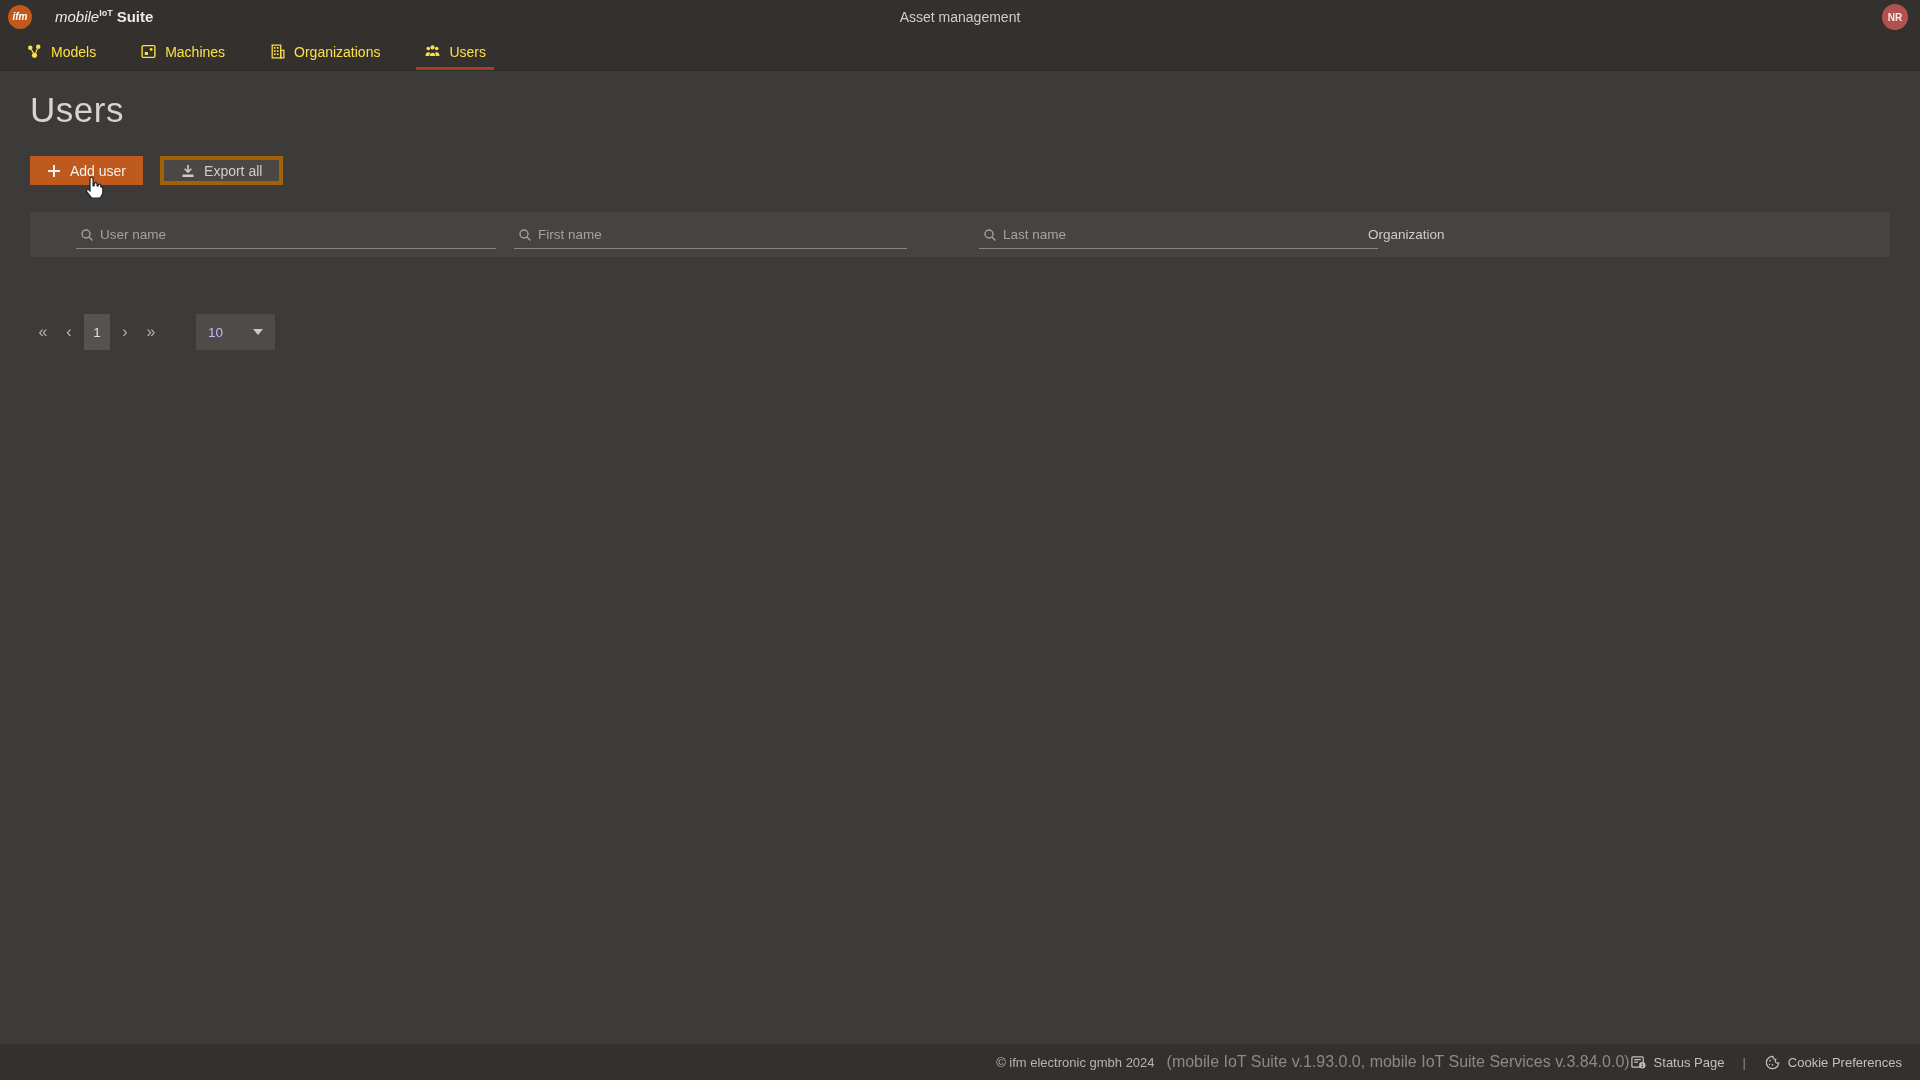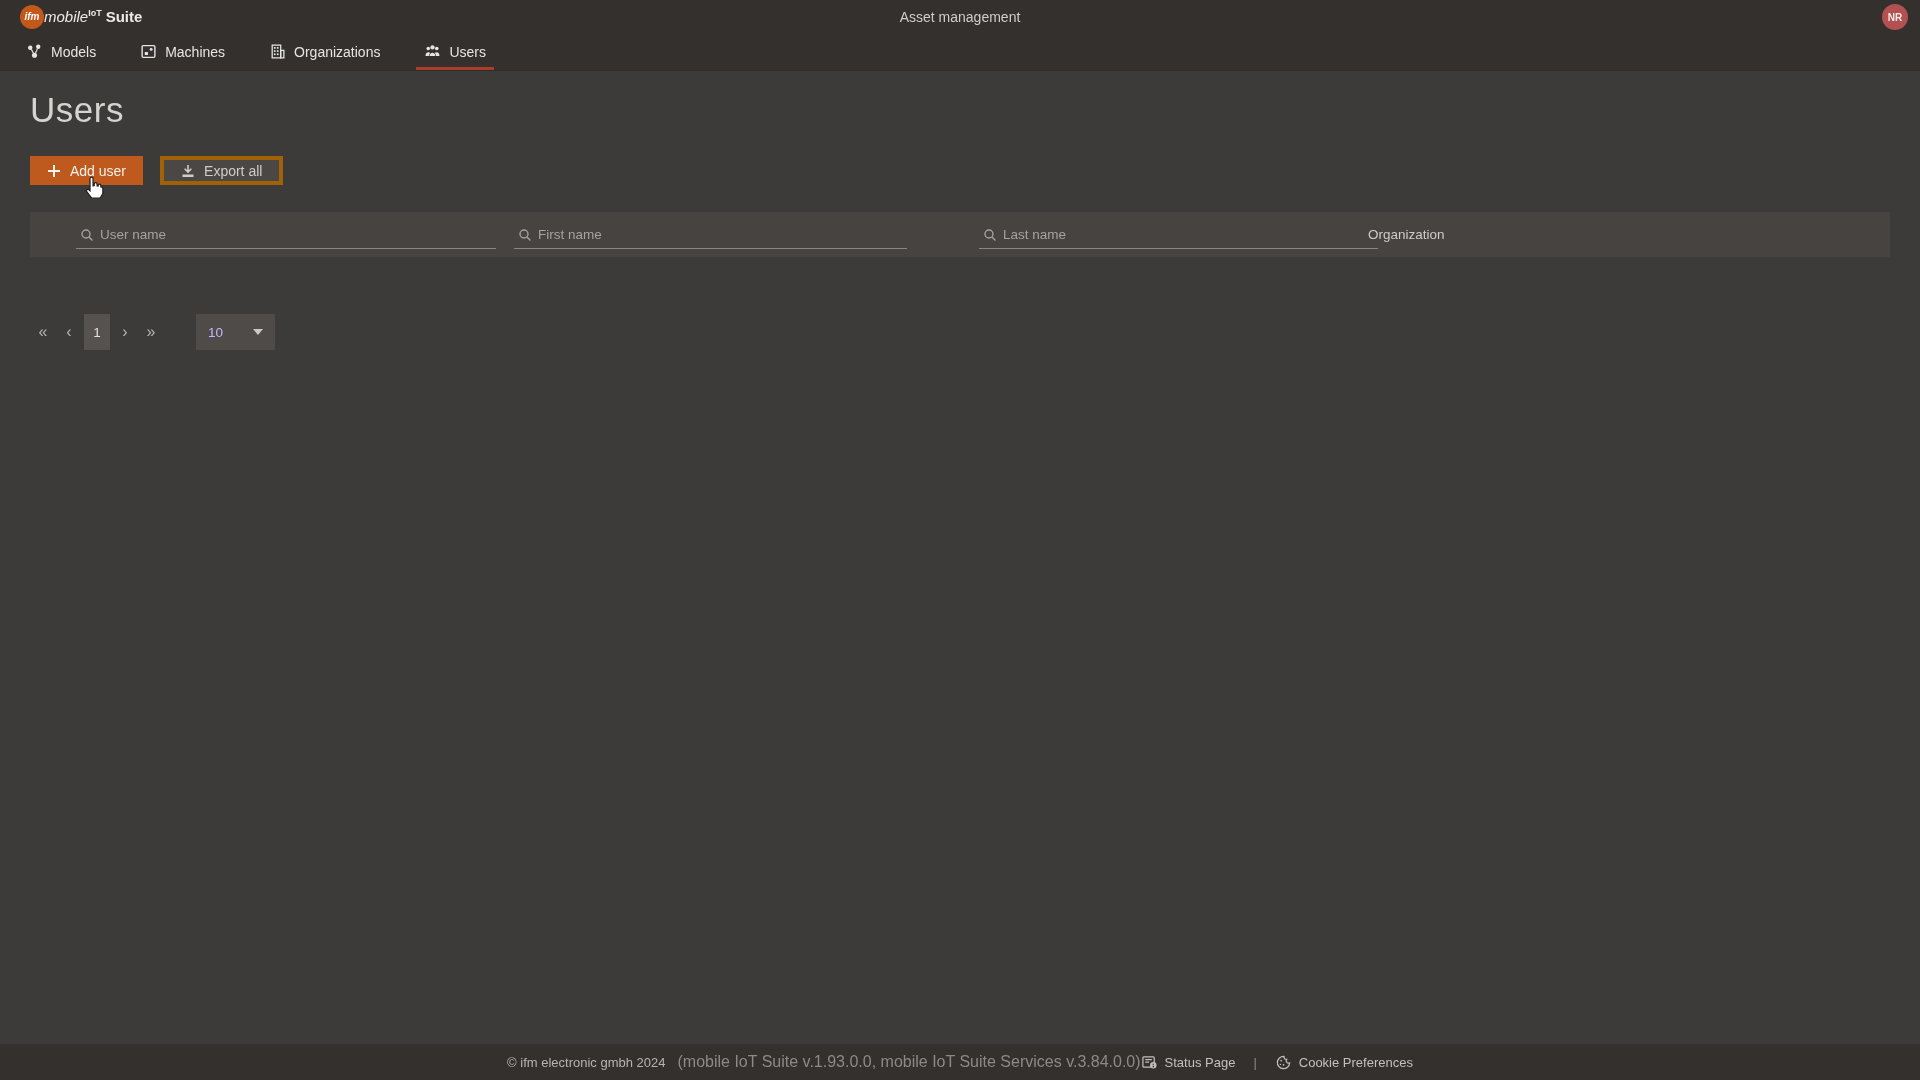"ifm" .brand { gap: 0 -> 23px; padding-left: 20px -> 8px }
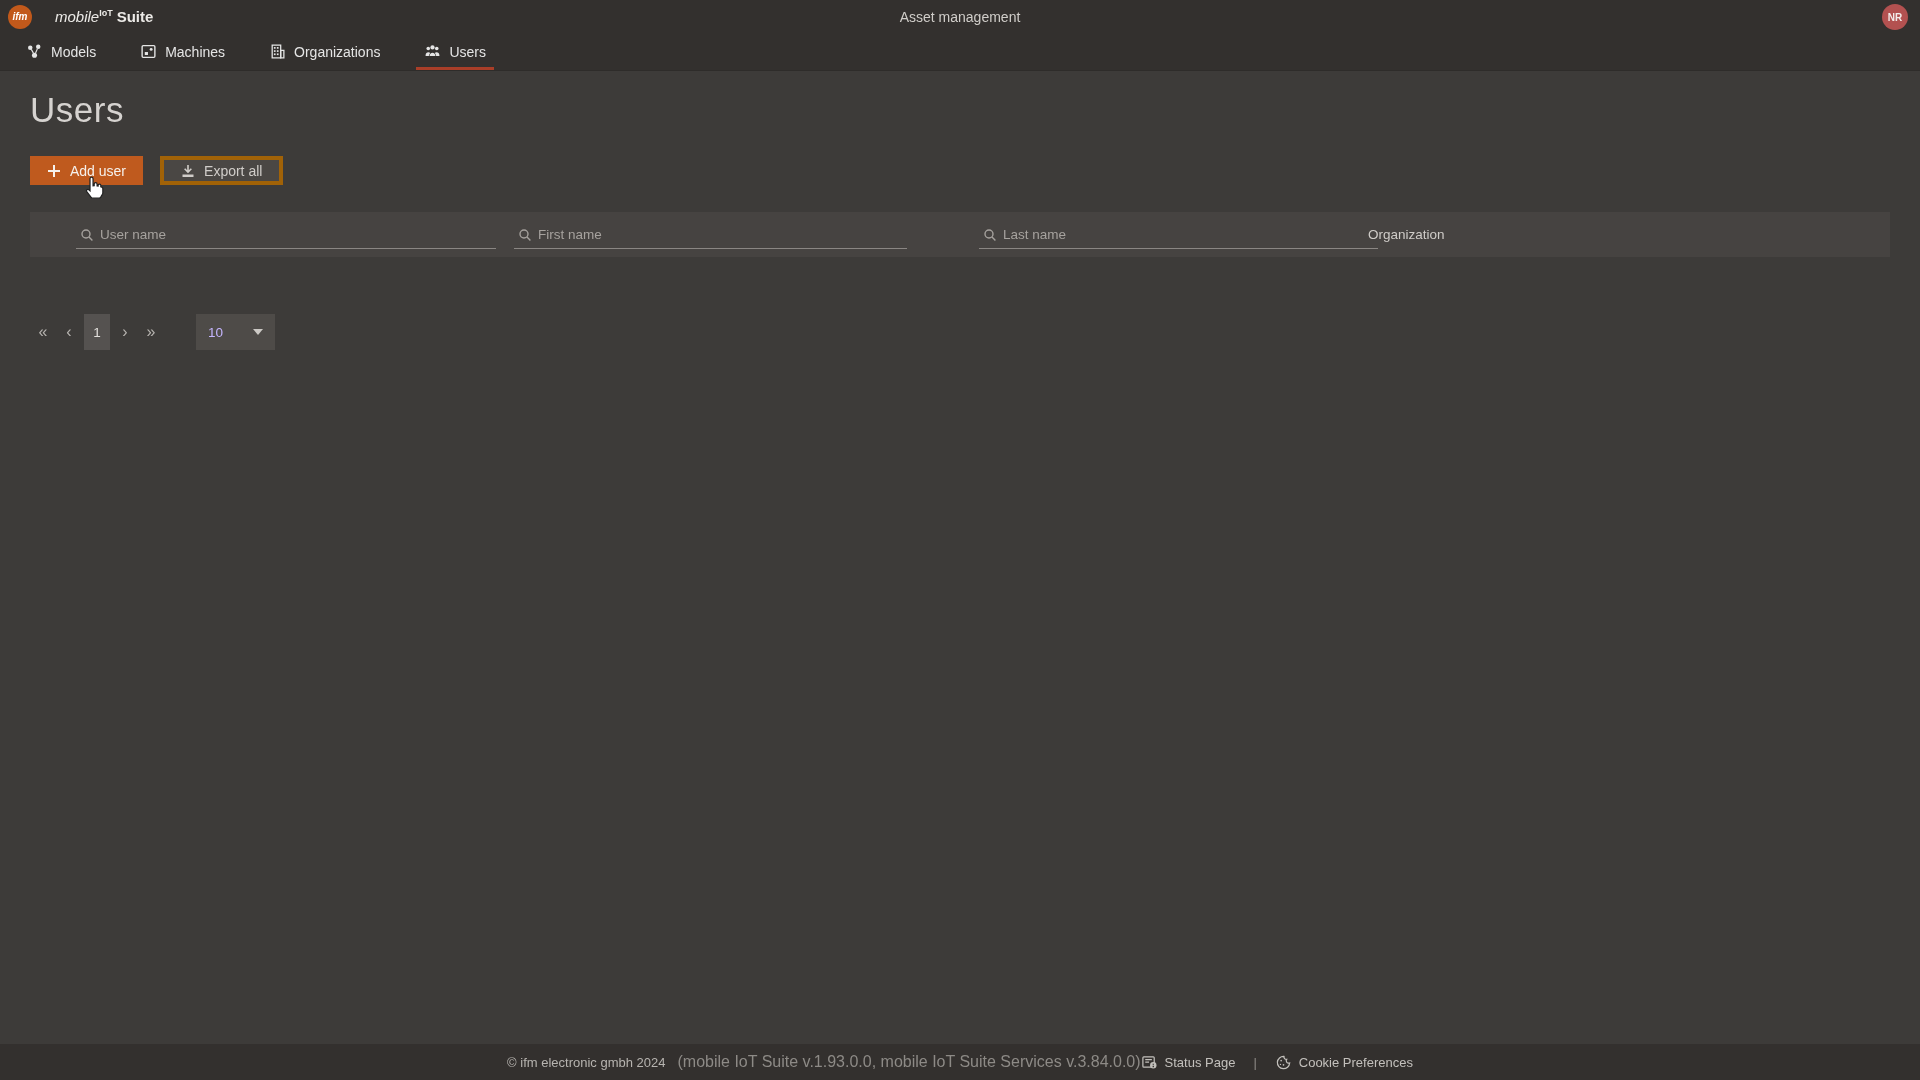"Models" .nav-item { color: #e5e5e5 -> #fde047 }
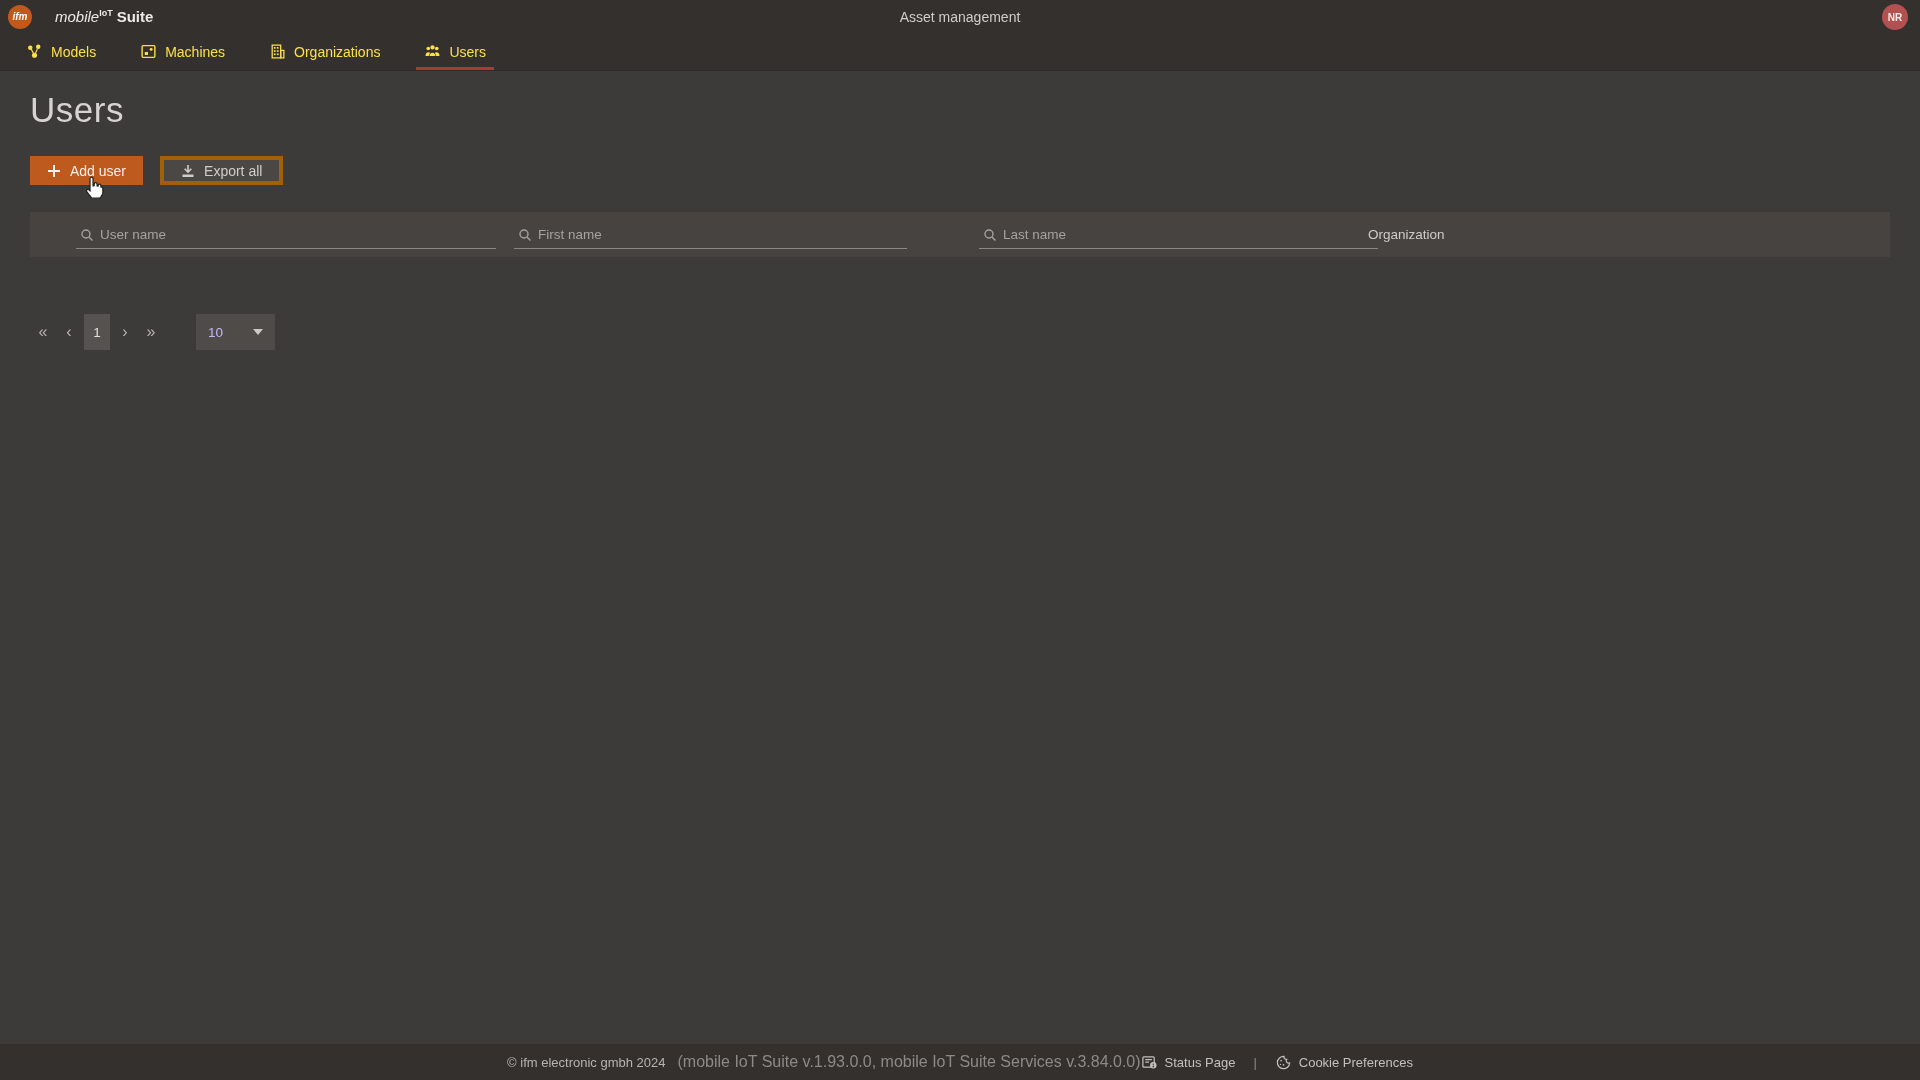"© ifm electronic gmbh 2024" .footer { justify-content: center -> flex-end }
